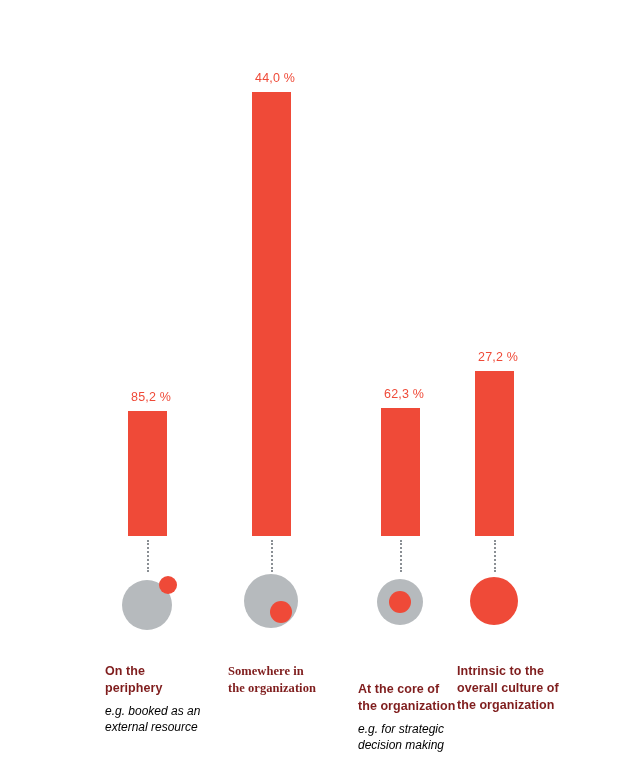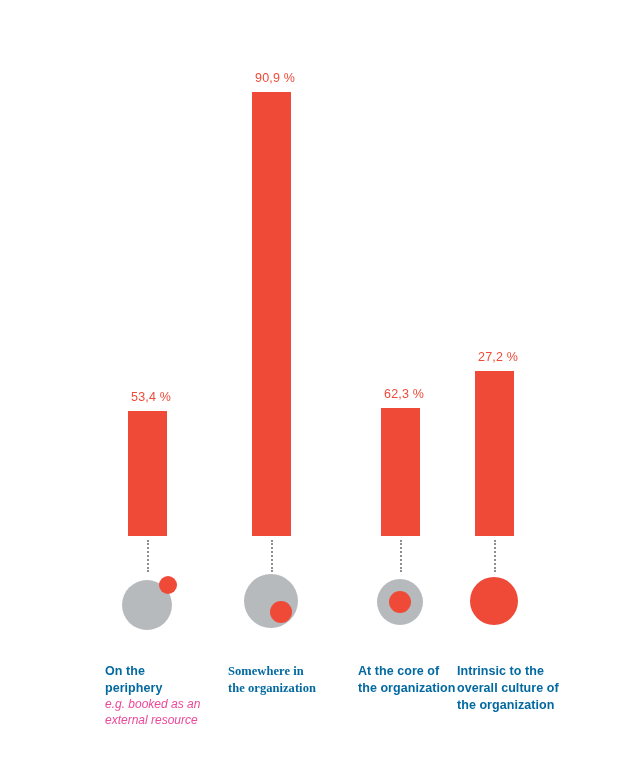"90,9 %" div.bar-value { text: 90,9 -> 44,0 }
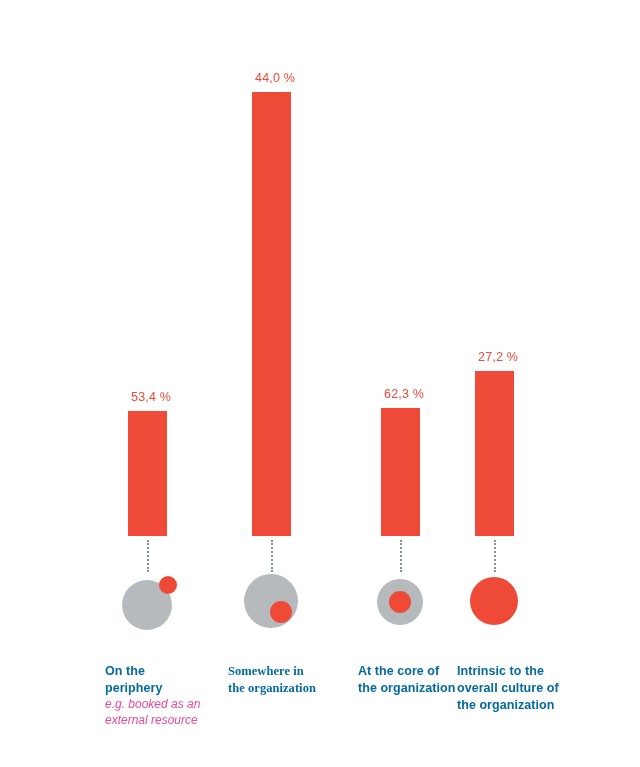"53,4 %" div.bar-value { text: 53,4 -> 85,2 }
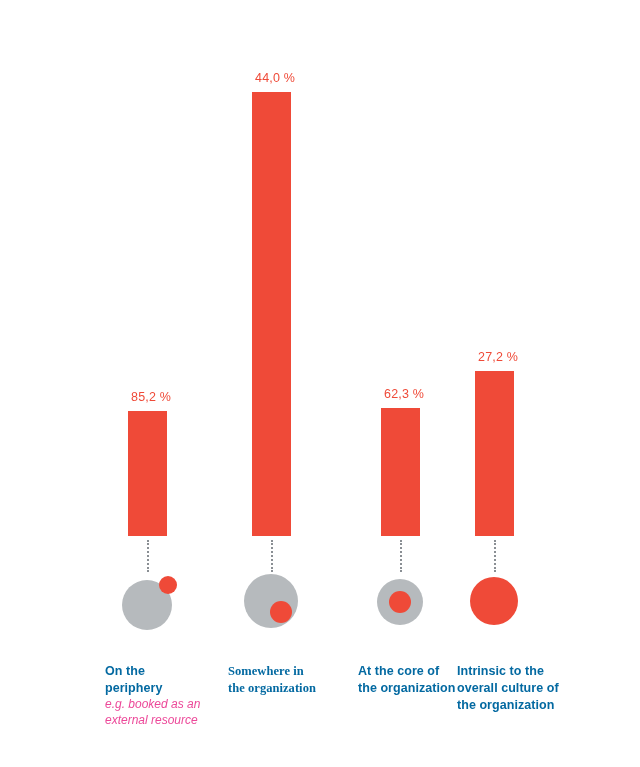"On the" .caption-title { color: #0369a1 -> #7f1d1d }
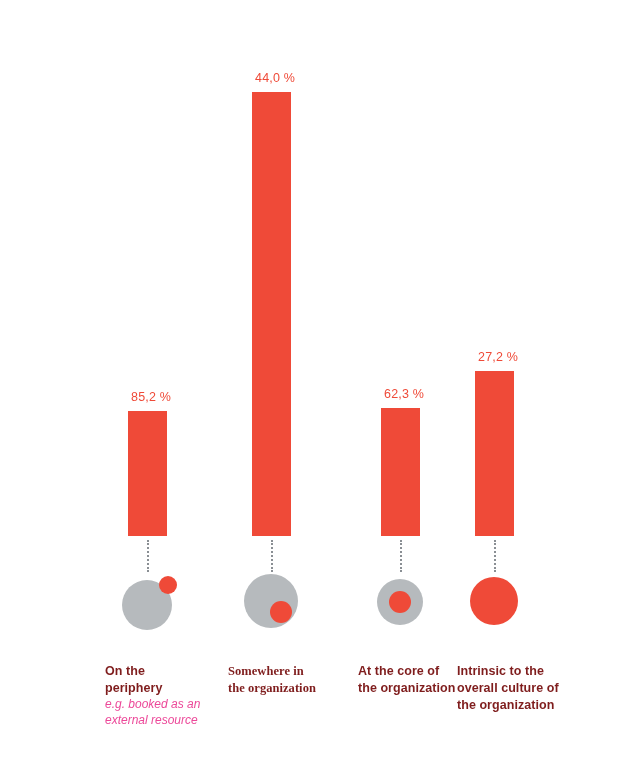"At the core of" div.caption { top: 663px -> 681px }
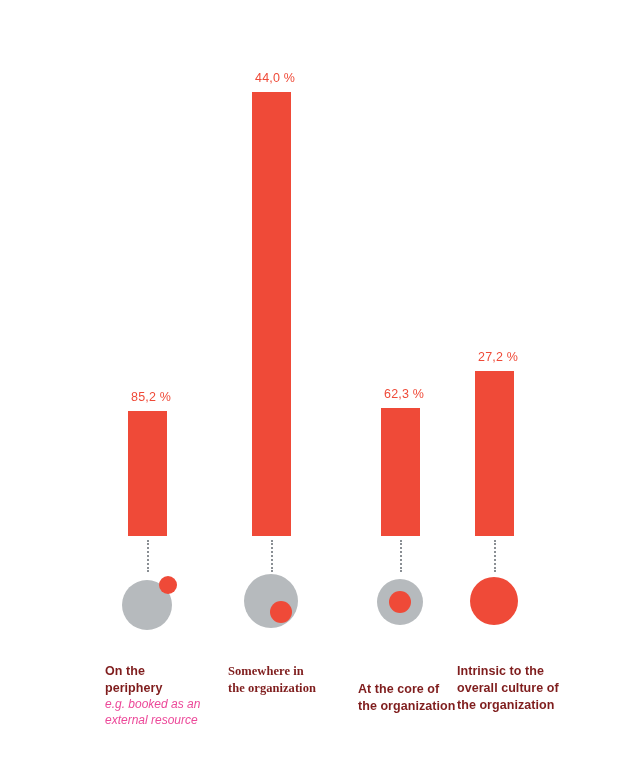"e.g. booked as an" .caption-sub { color: #ec4899 -> #000000; margin-top: none -> 7px }
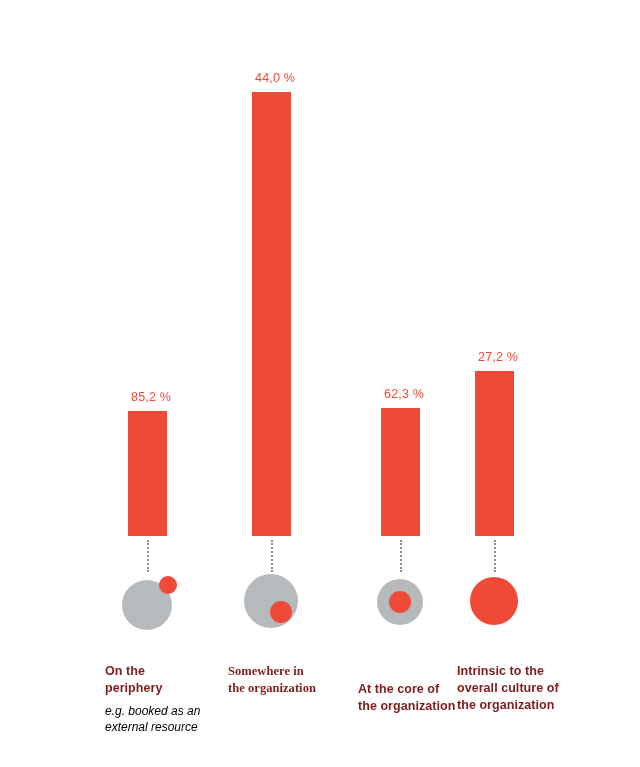"e.g. for strategic" div.caption-sub { html: none -> <div>e.g. for strategic<br>decision making</div> }
